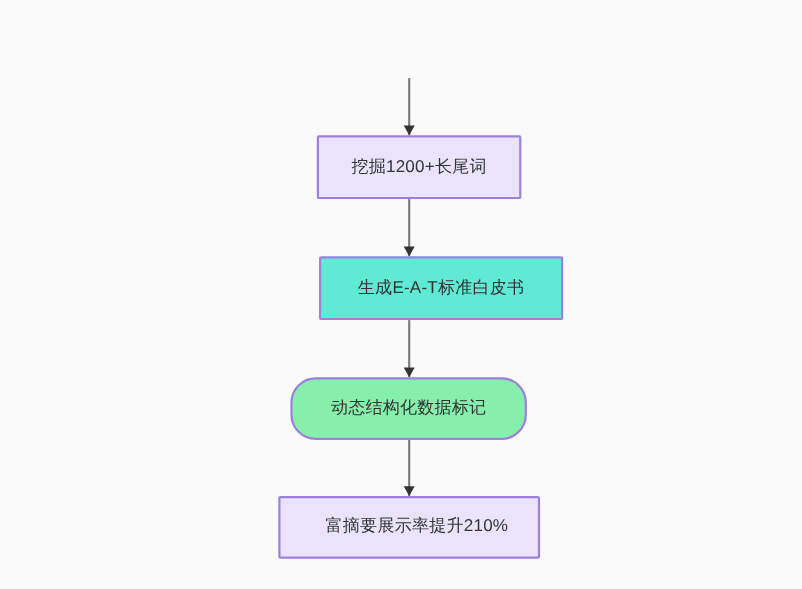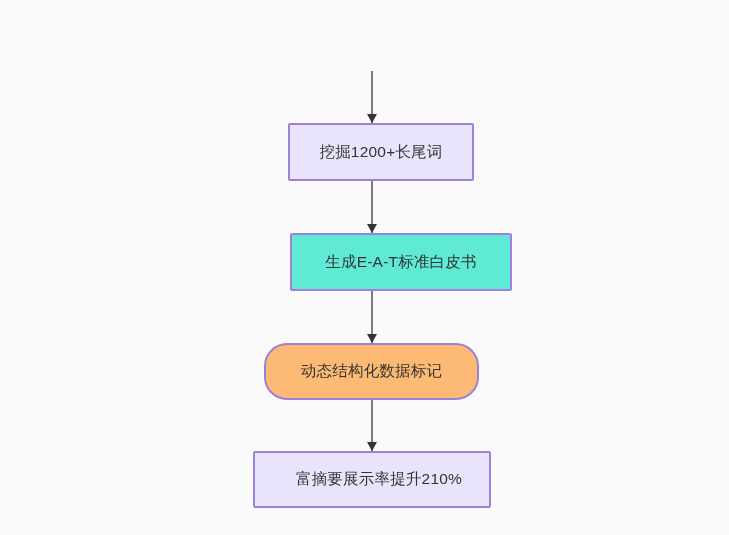"动态结构化数据标记" div.node { background: #fdba74 -> #86efac }
